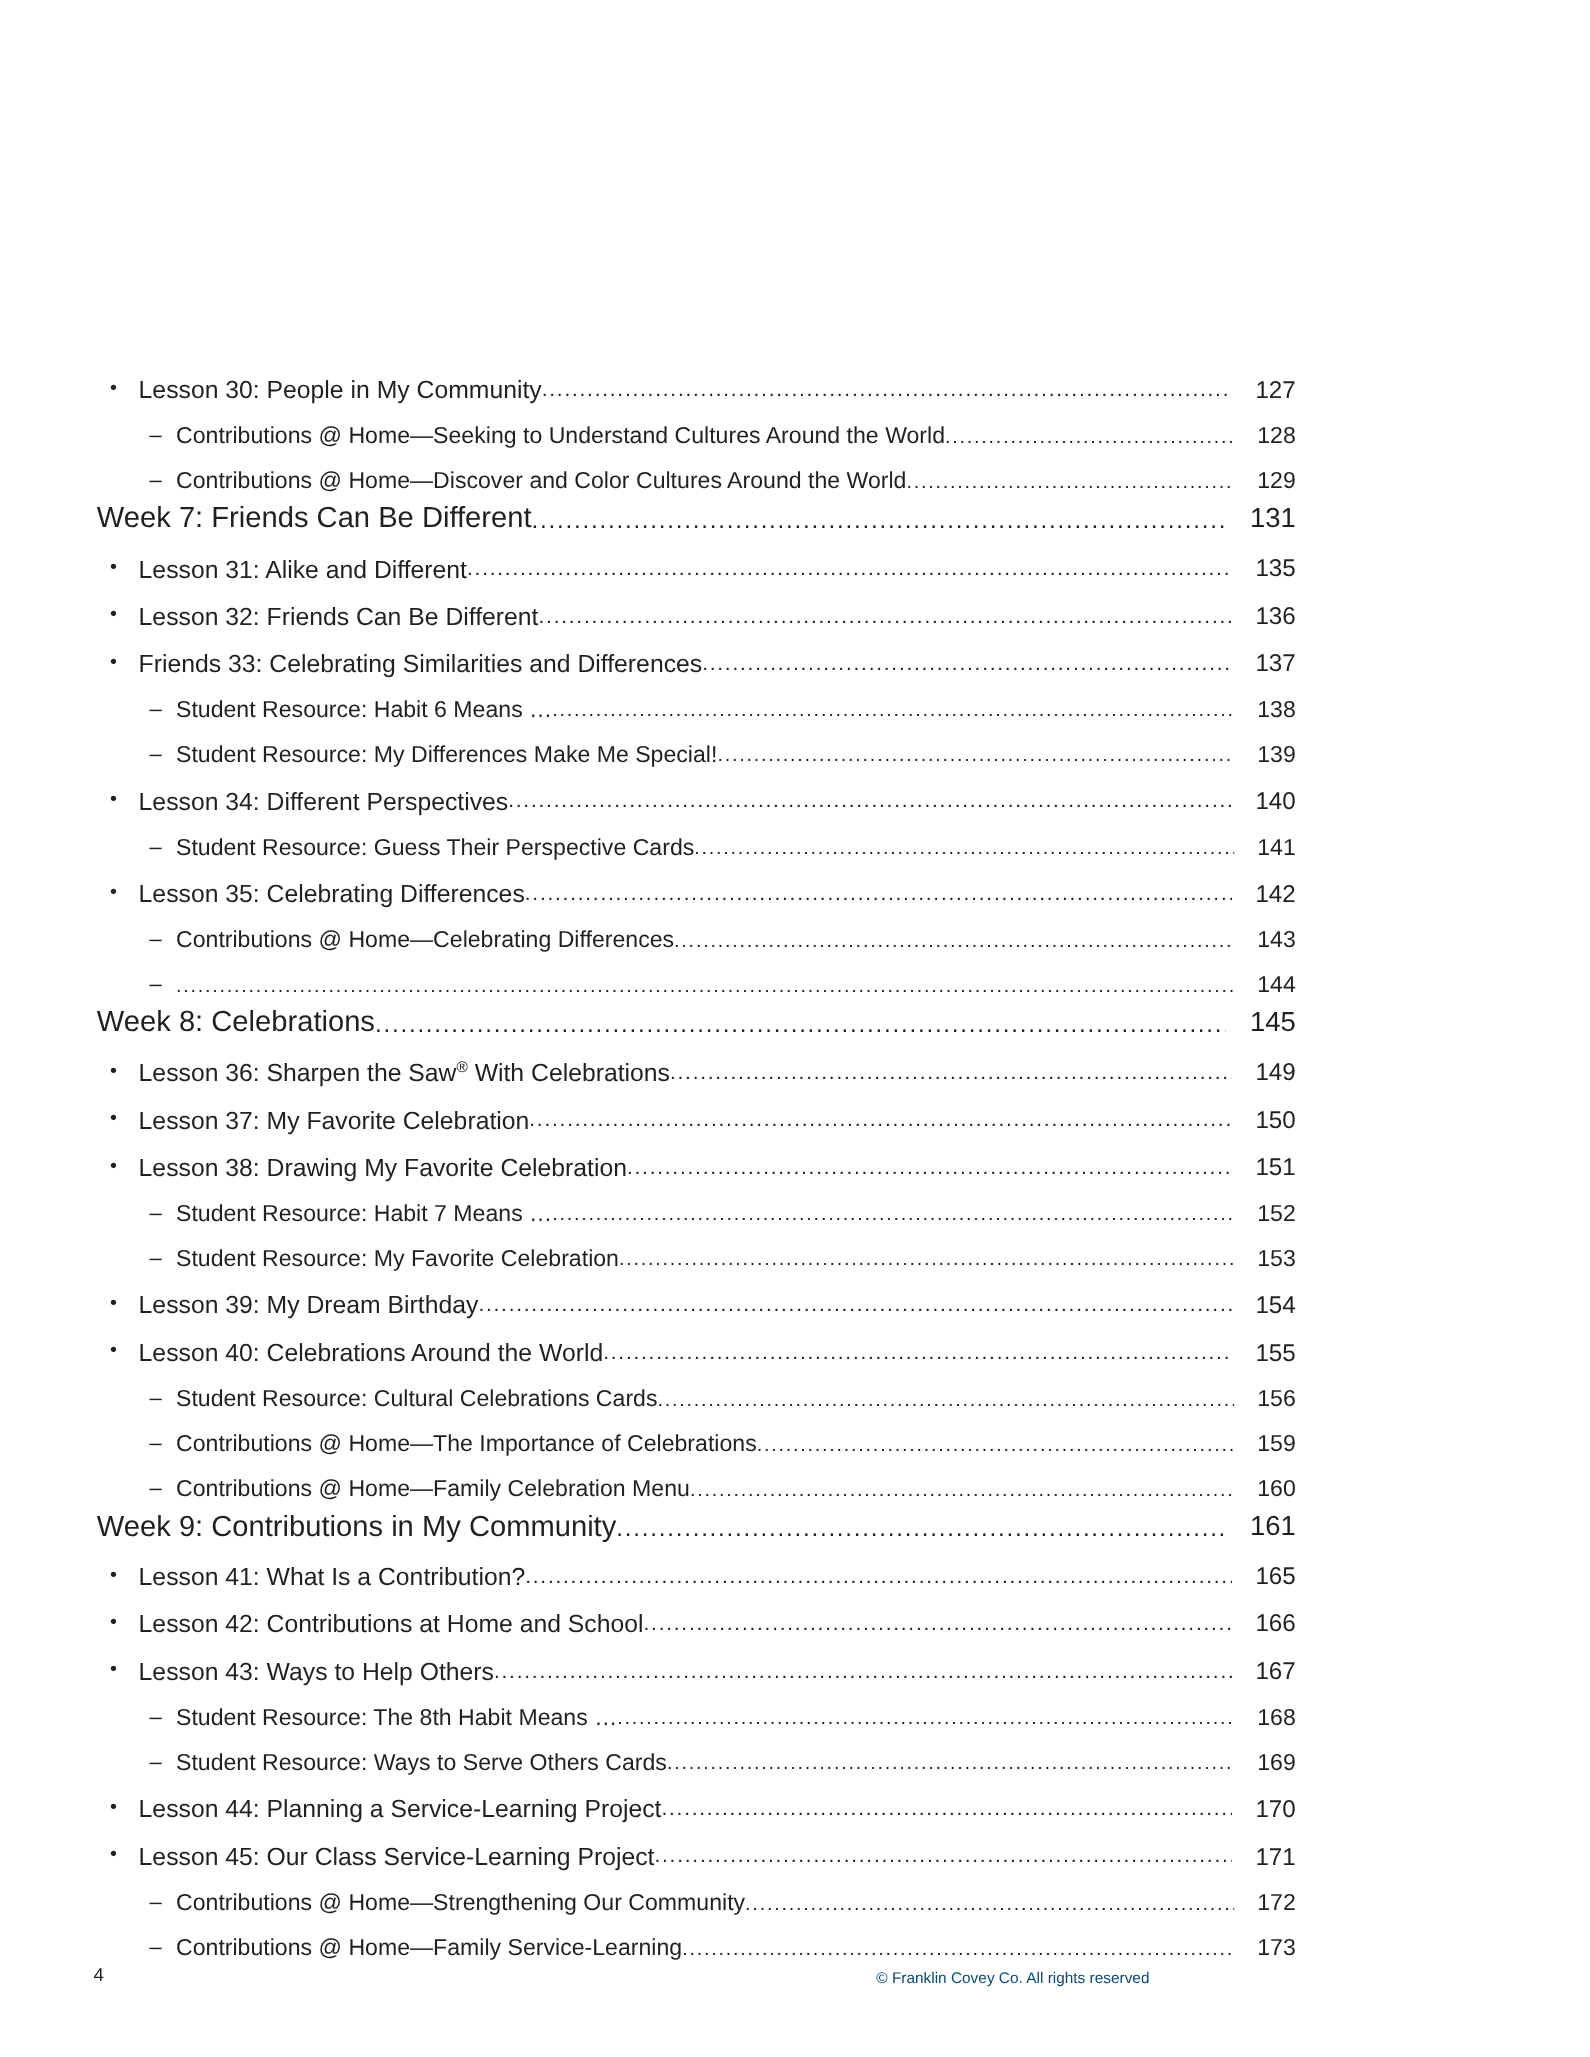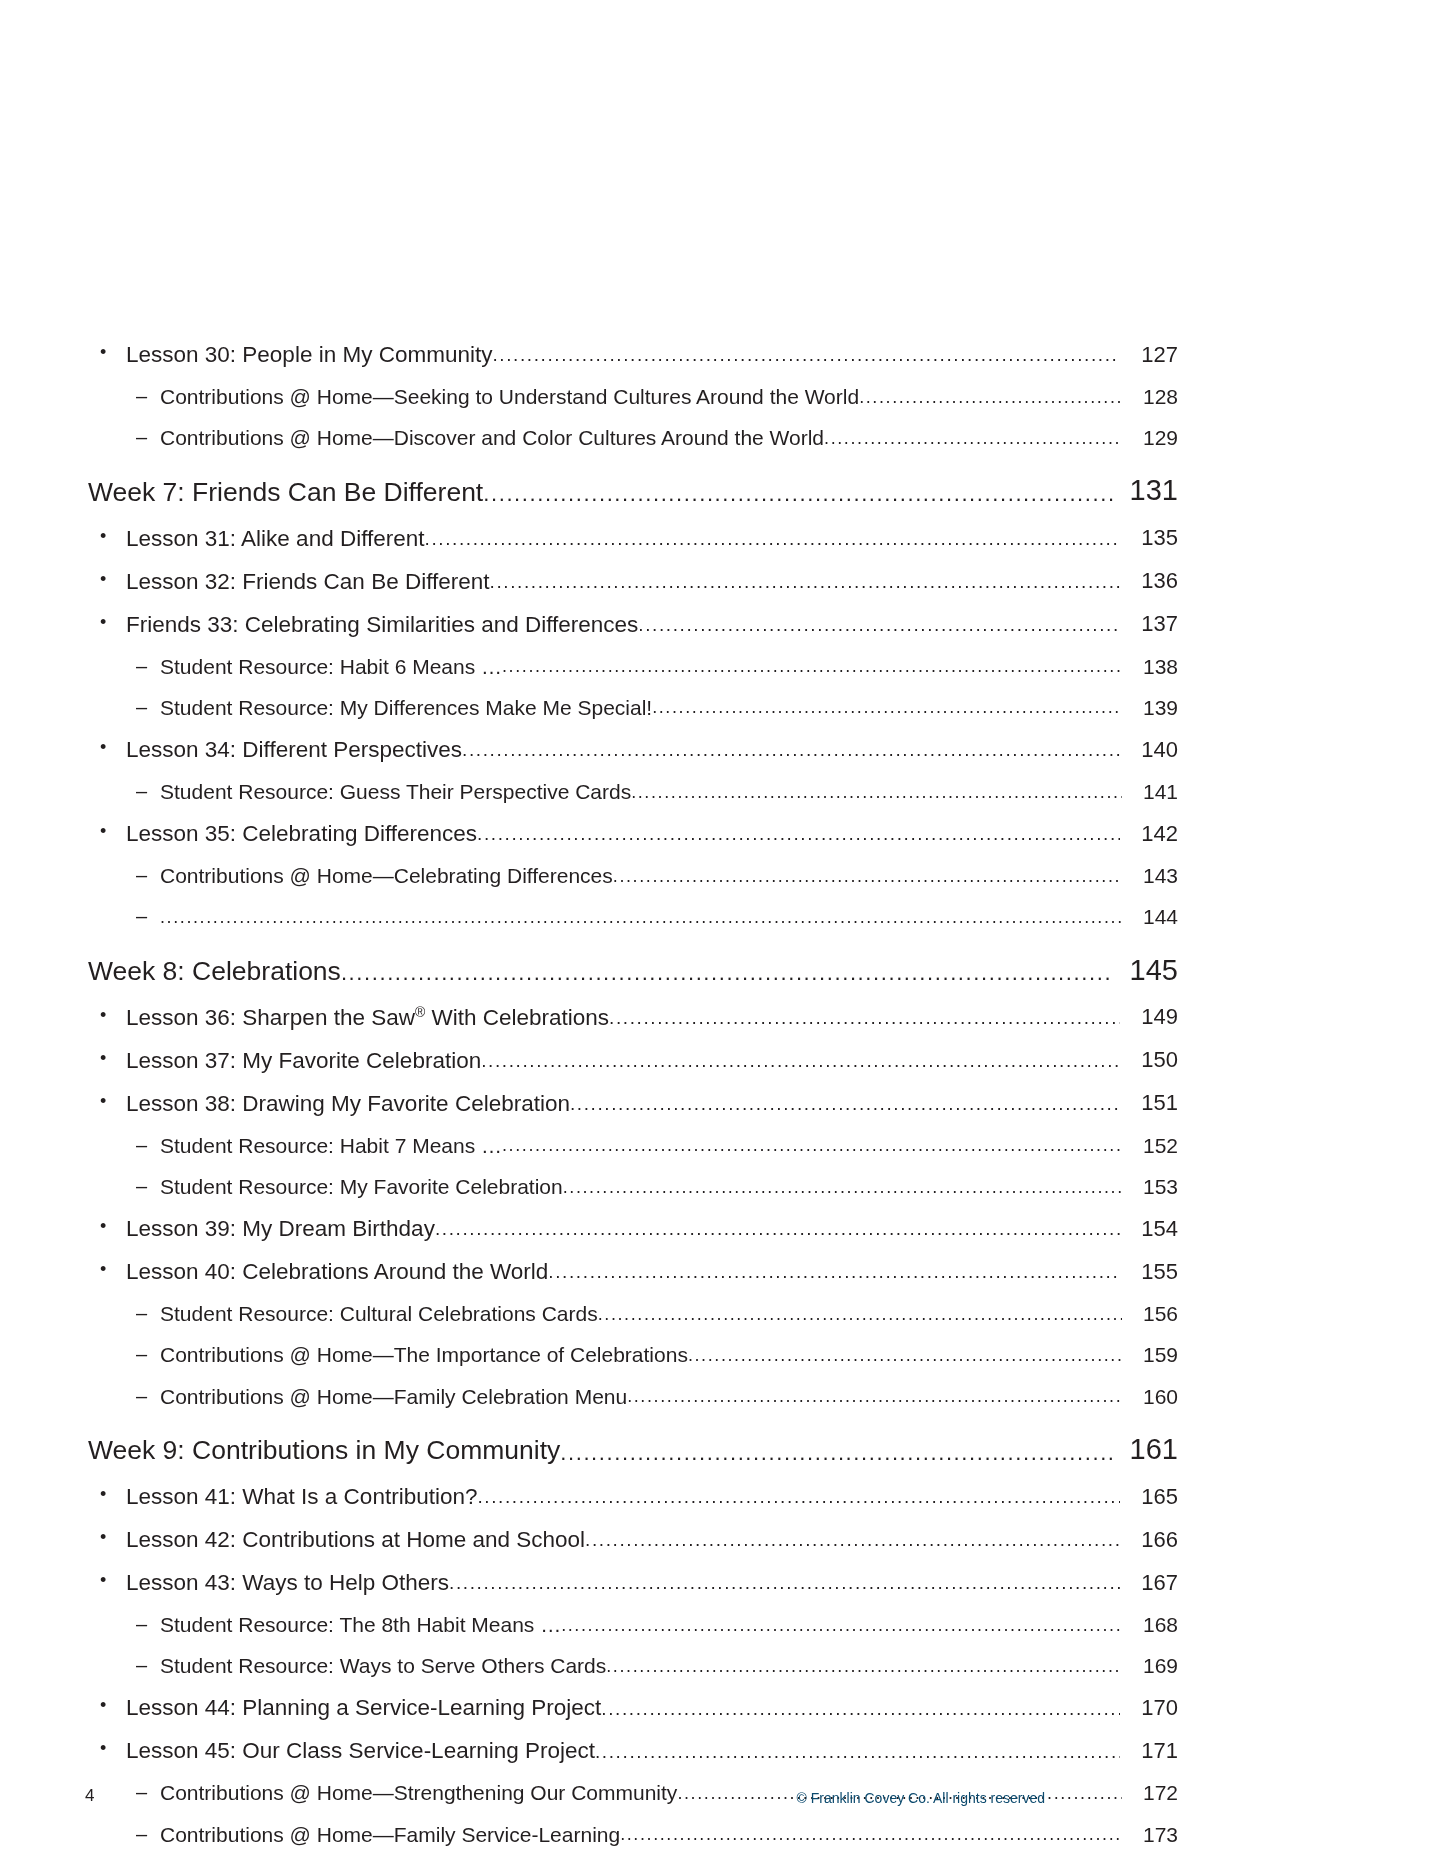"Week 7: Friends Can Be" .week { margin-top: 22px -> 4px }
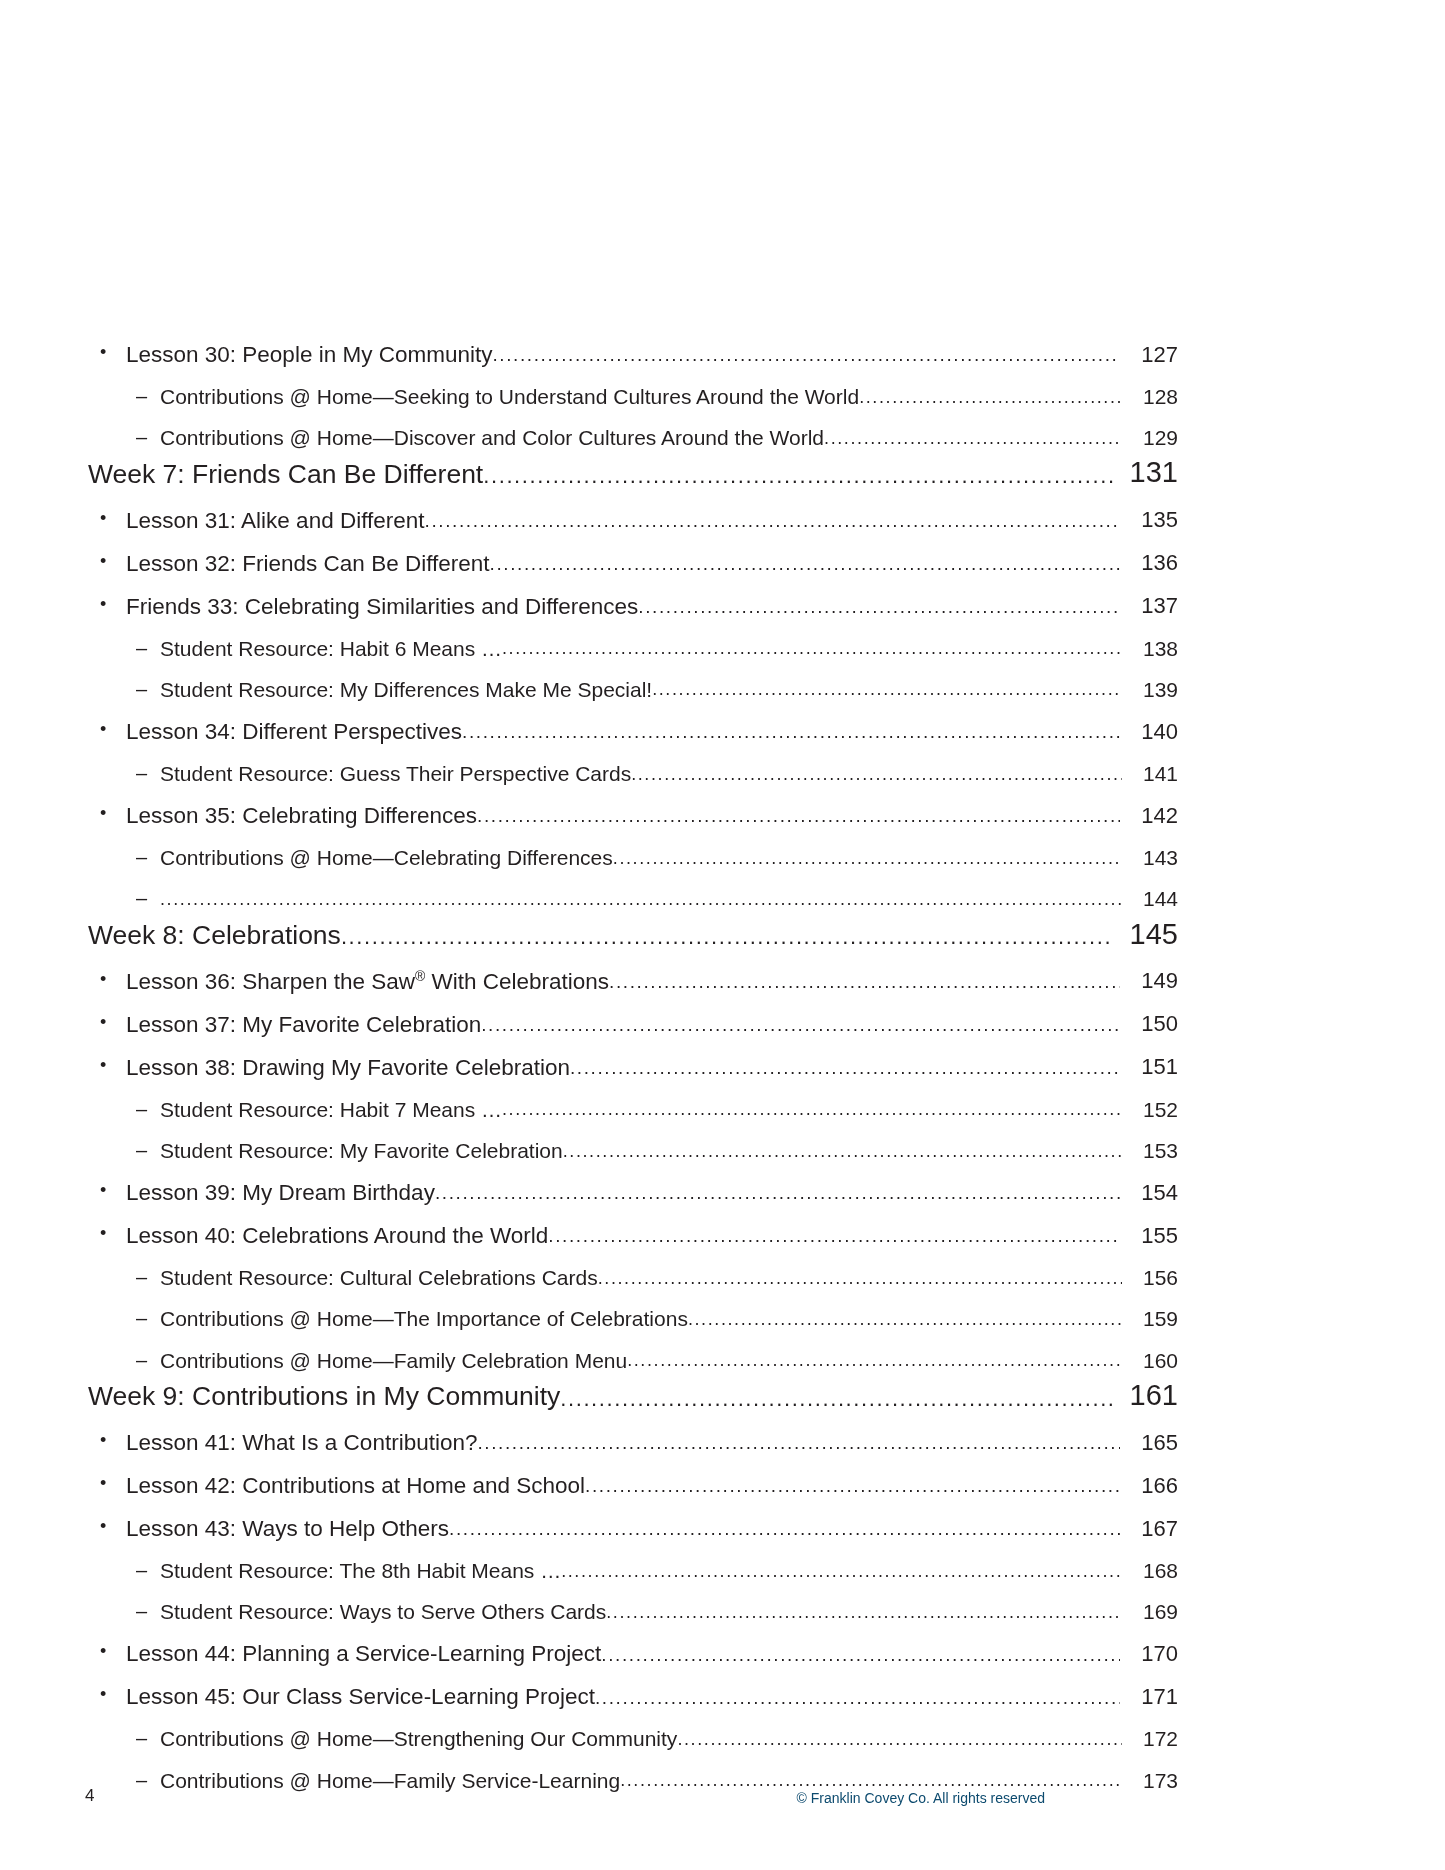"131" .week .page-num { font-size: 29px -> 25px }
